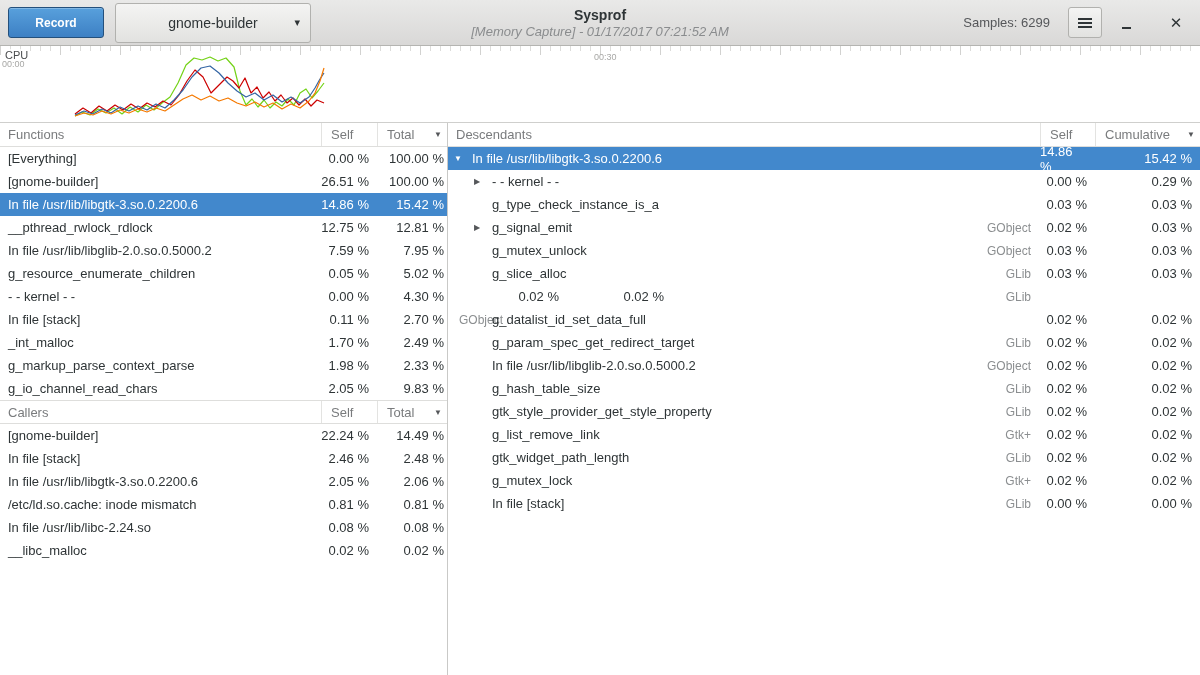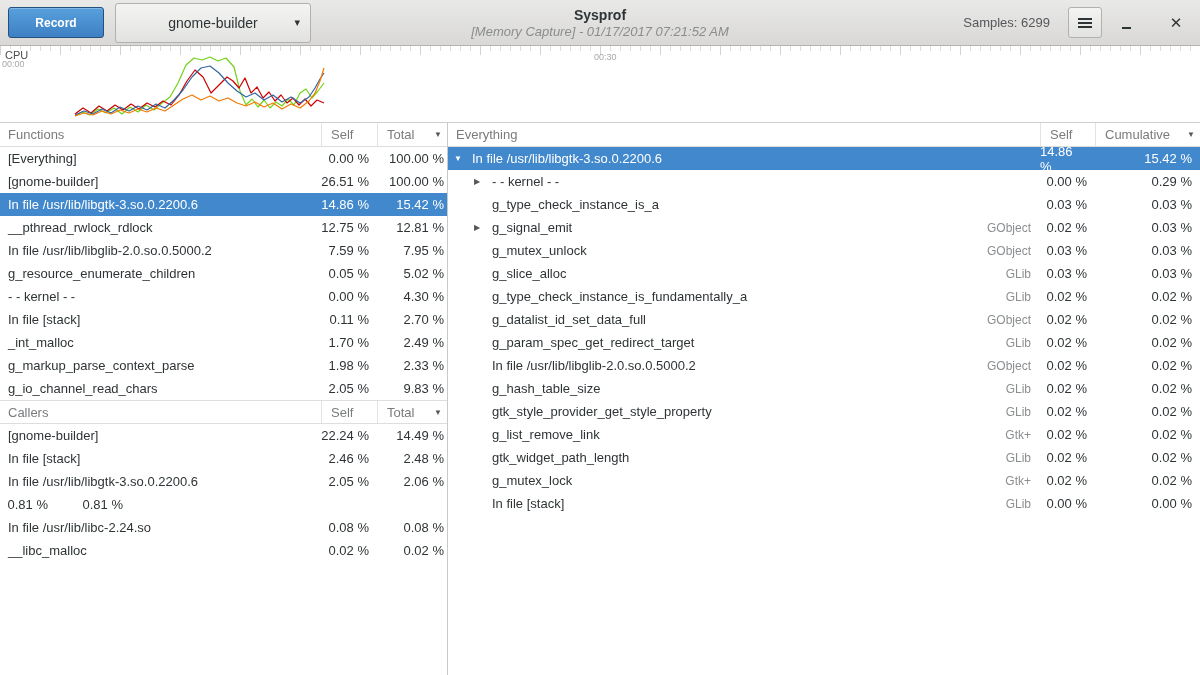"Everything" div.h { text: Everything -> Descendants }
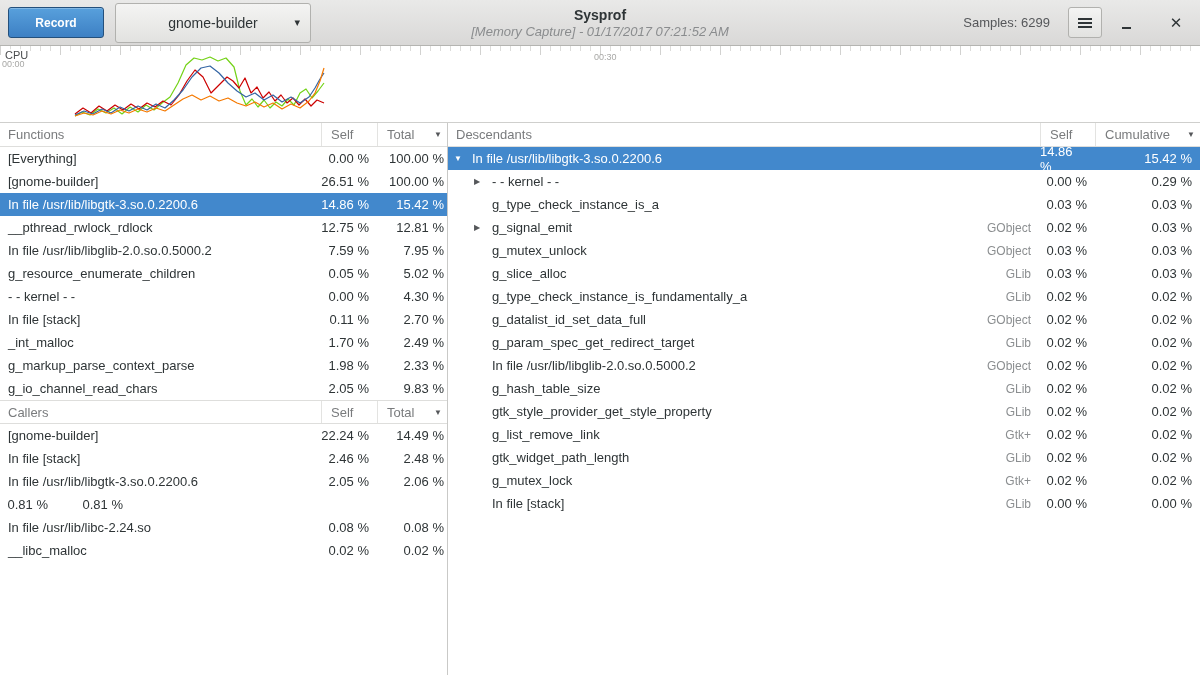"g_type_check_instance_is_fundamentally_a" div.cell { html: <div> <span></span> <span>g_type_check_instance_is_fundamentally_a</span> </div> -> none }
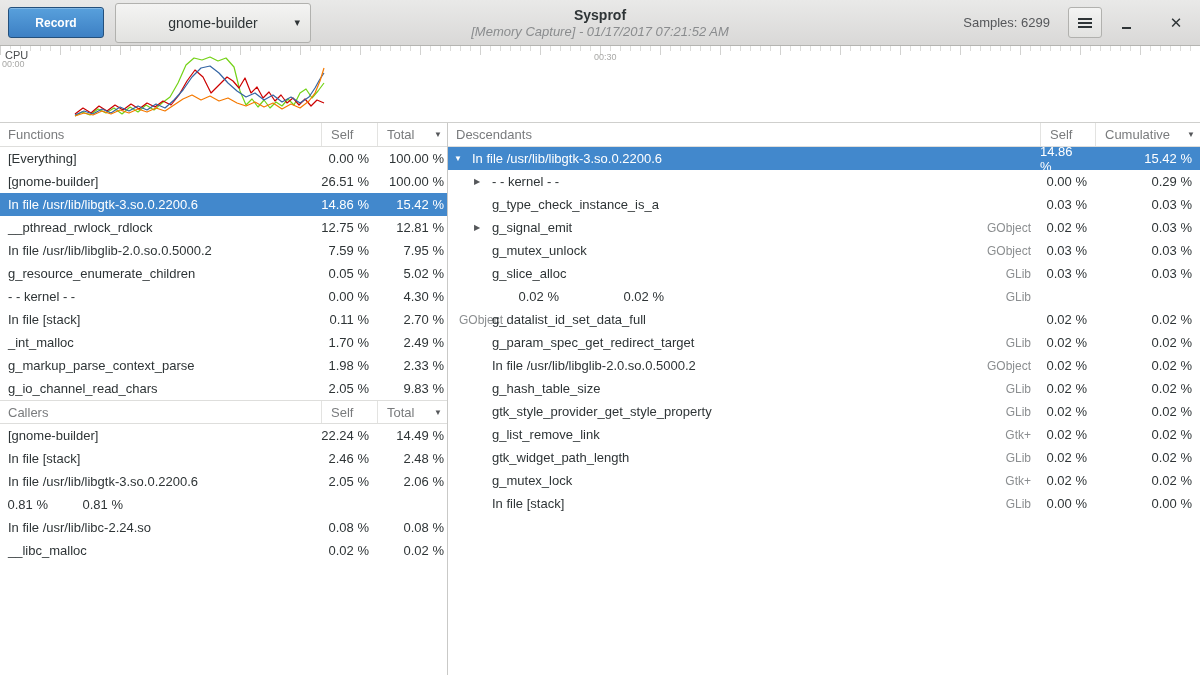"/etc/ld.so.cache: inode mismatch" div.cell { html: none -> <div> <span>/etc/ld.so.cache: inode mismatch</span> </div> }
